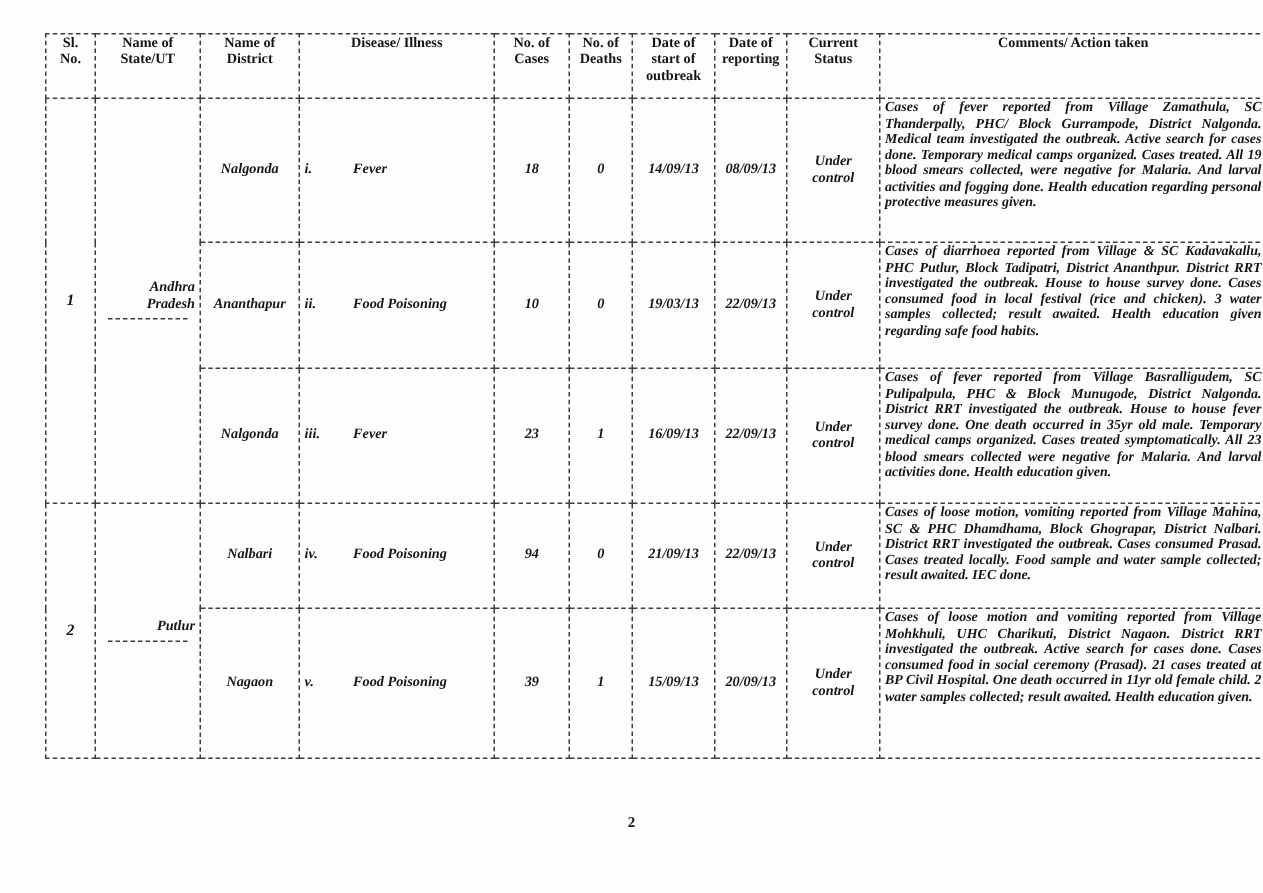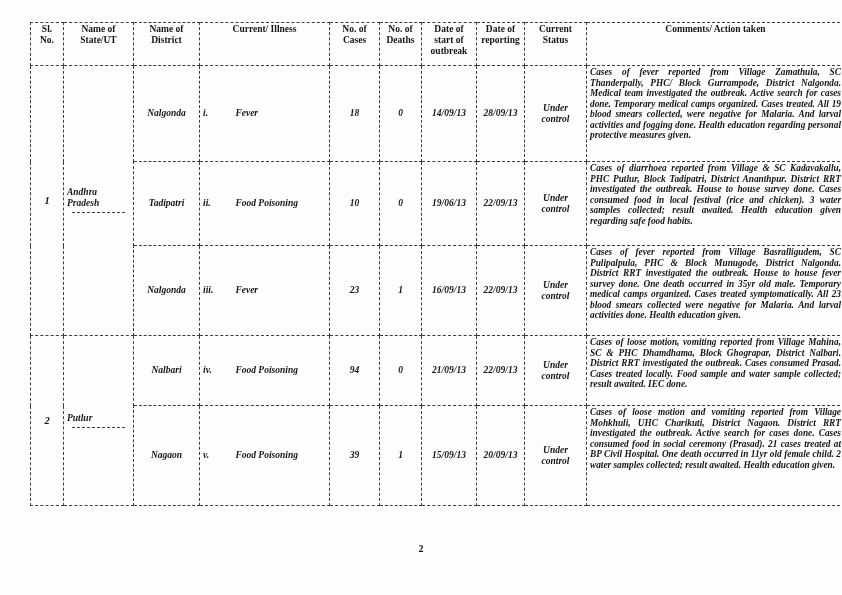"Current/ Illness" th { text: Current/ -> Disease/ }
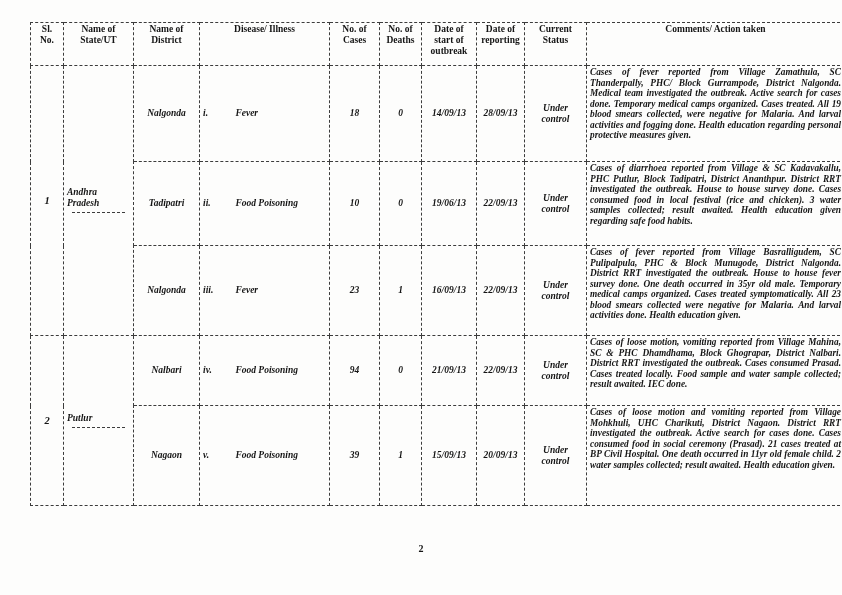"28/09/13" td.c { text: 28/09/13 -> 08/09/13 }
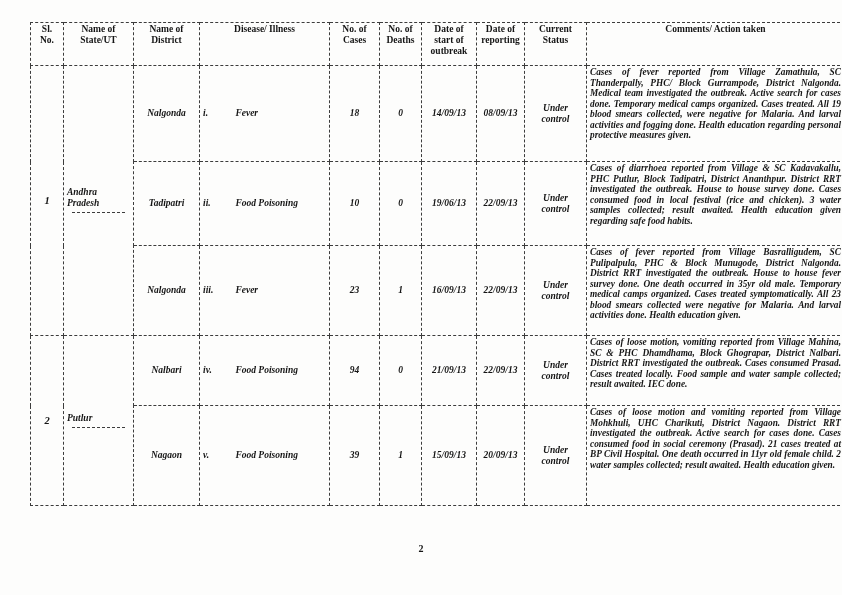"Andhra Pradesh" td.state { text-align: left -> right }
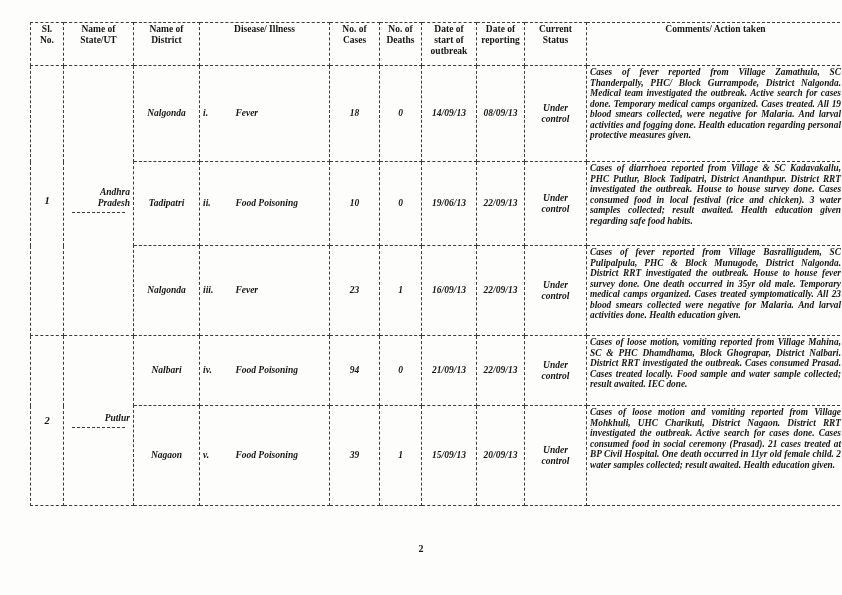"Tadipatri" td.c { text: Tadipatri -> Ananthapur }
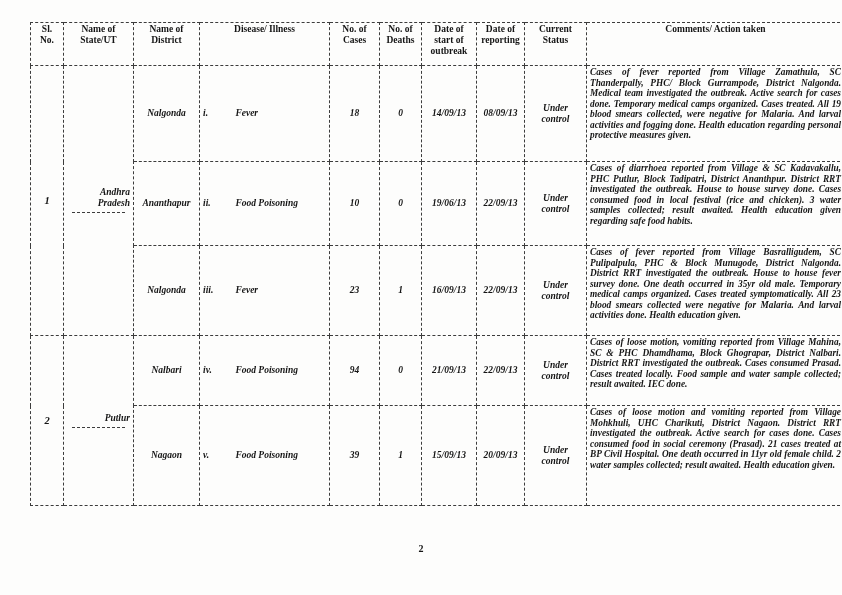"19/06/13" td.c { text: 19/06/13 -> 19/03/13 }
